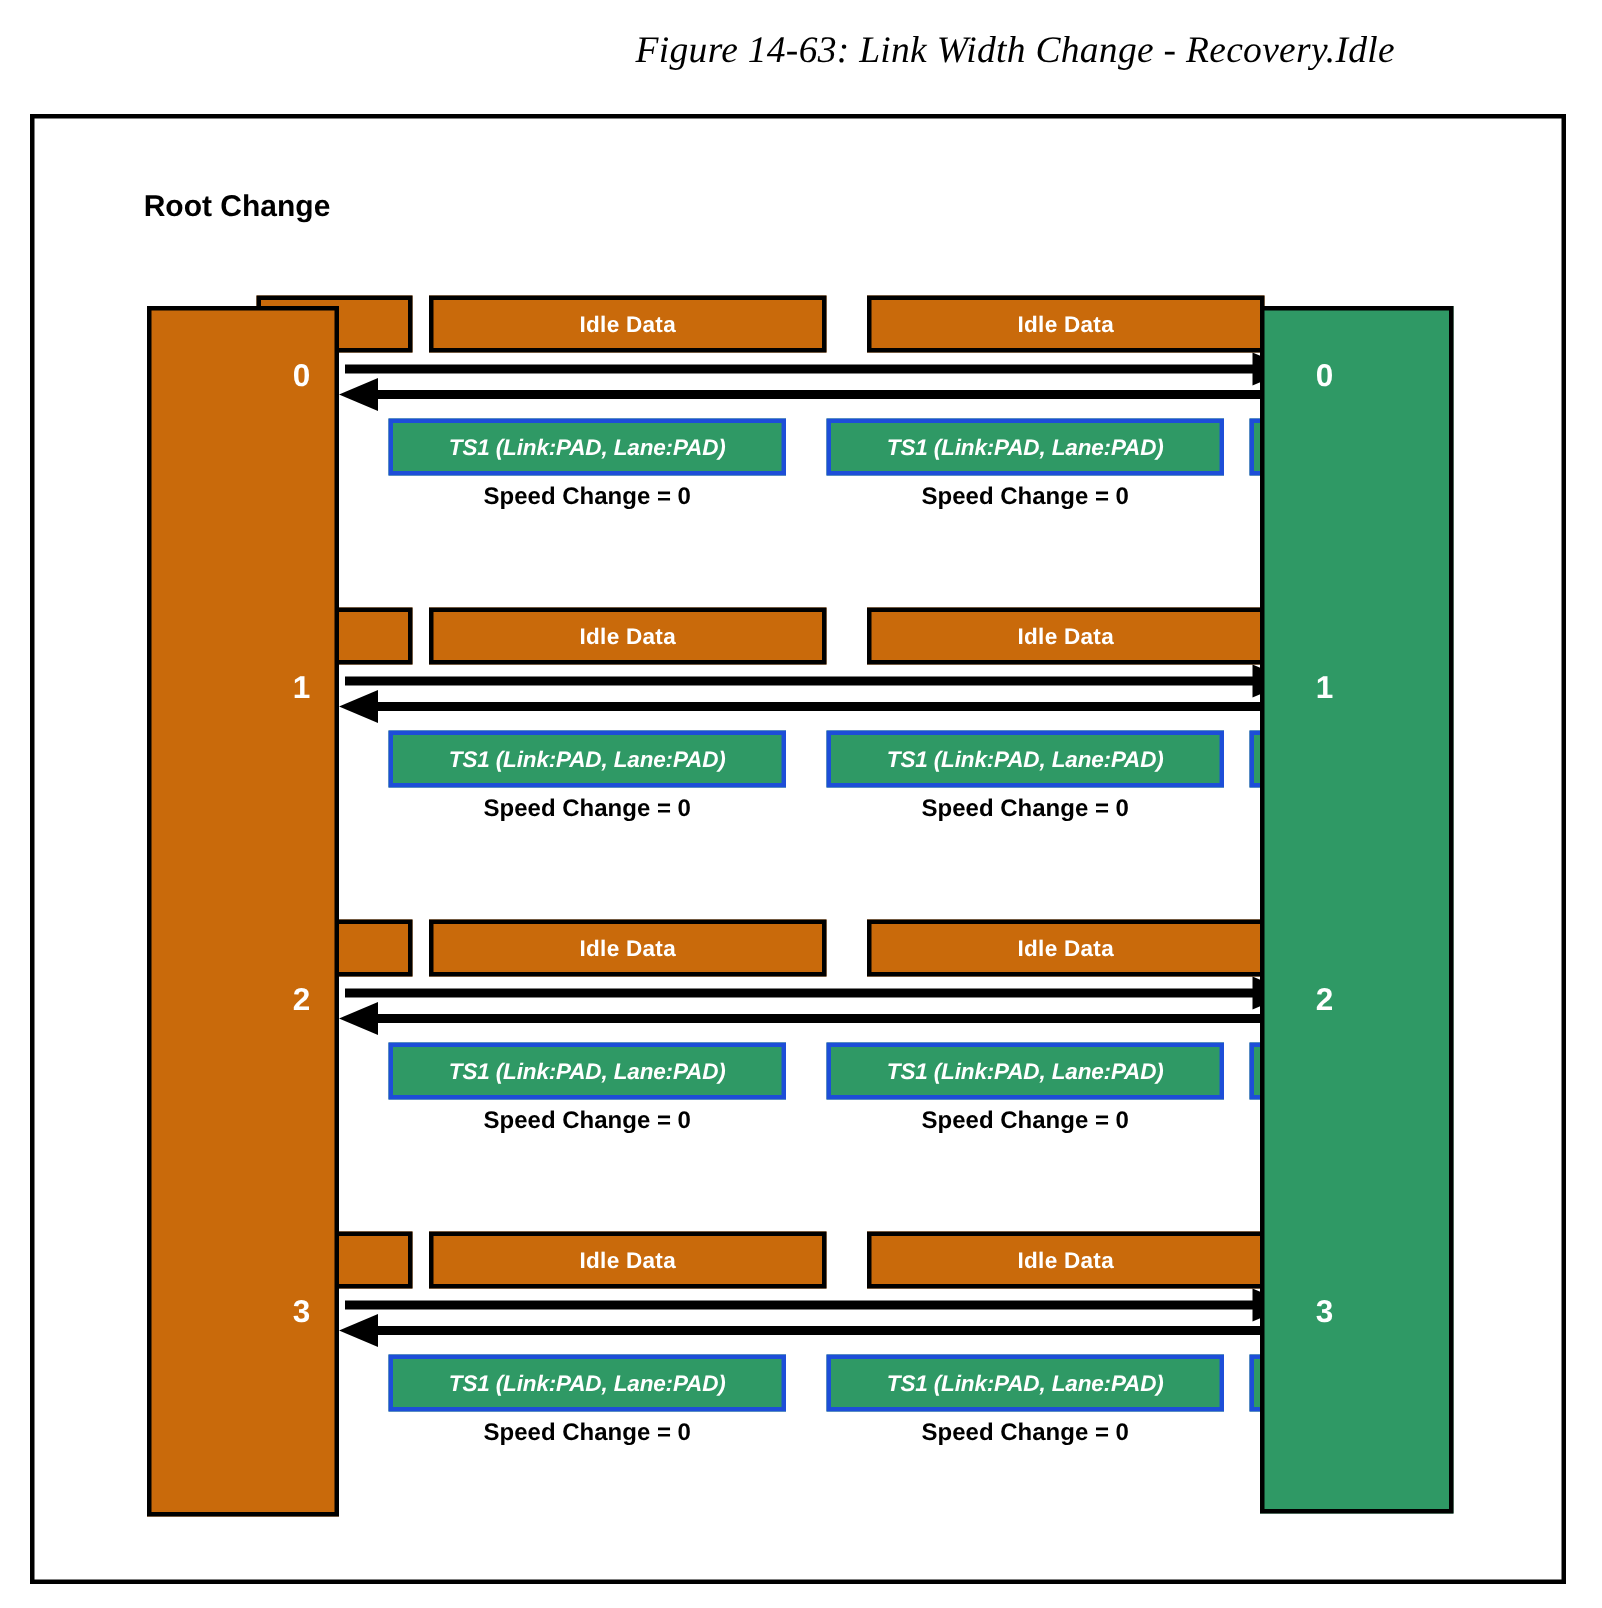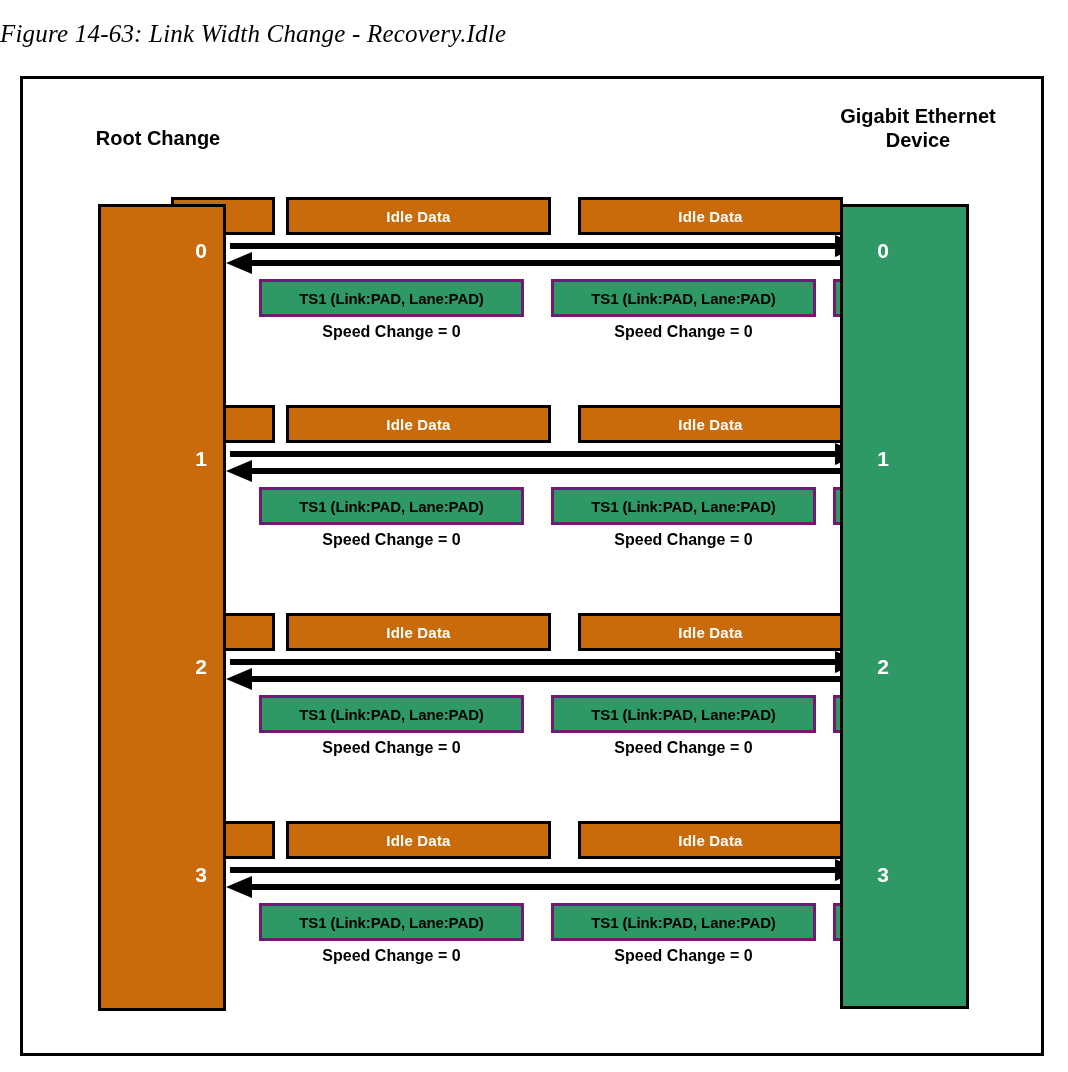"Figure 14-63: Link Width Change" #figure-title { text-align: left -> right }
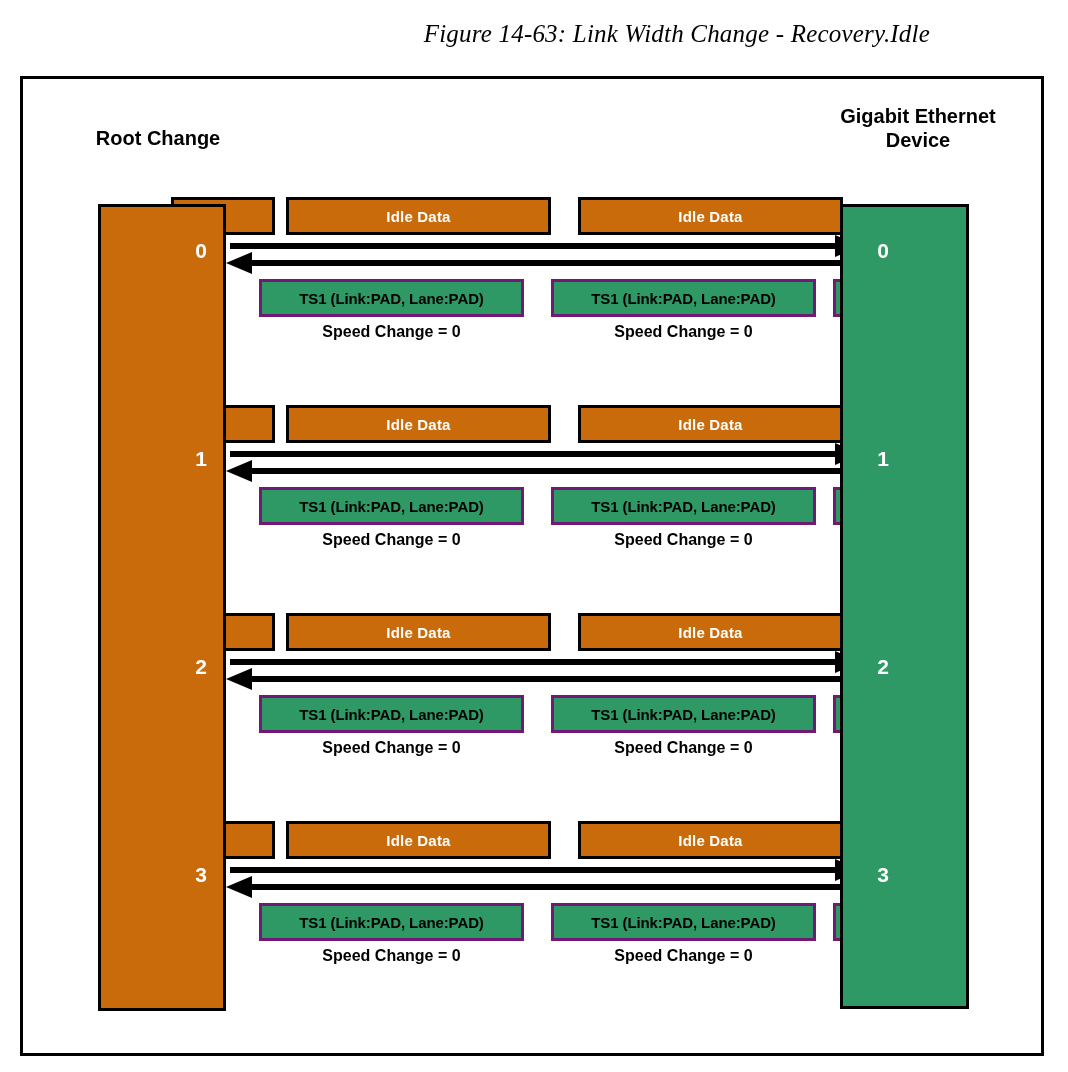"Gigabit Ethernet Device" div.endpoint-title { html: <div>Gigabit Ethernet Device</div> -> none }
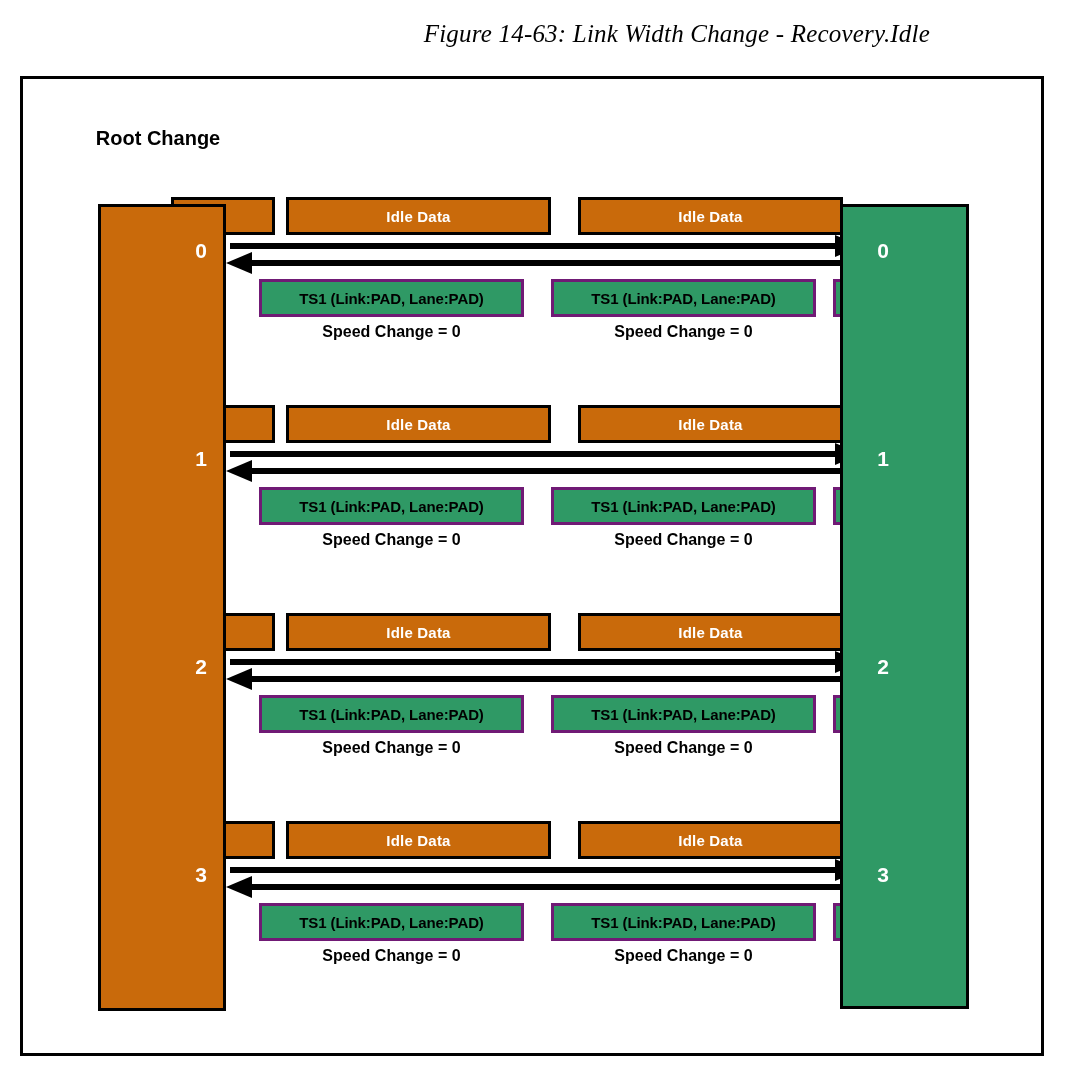"TS1 (Link:PAD, Lane:PAD)" .packet-ts1 { border: 3px solid #701a75 -> 3px solid #1d4ed8; color: #000000 -> #ffffff; font-style: none -> italic }
